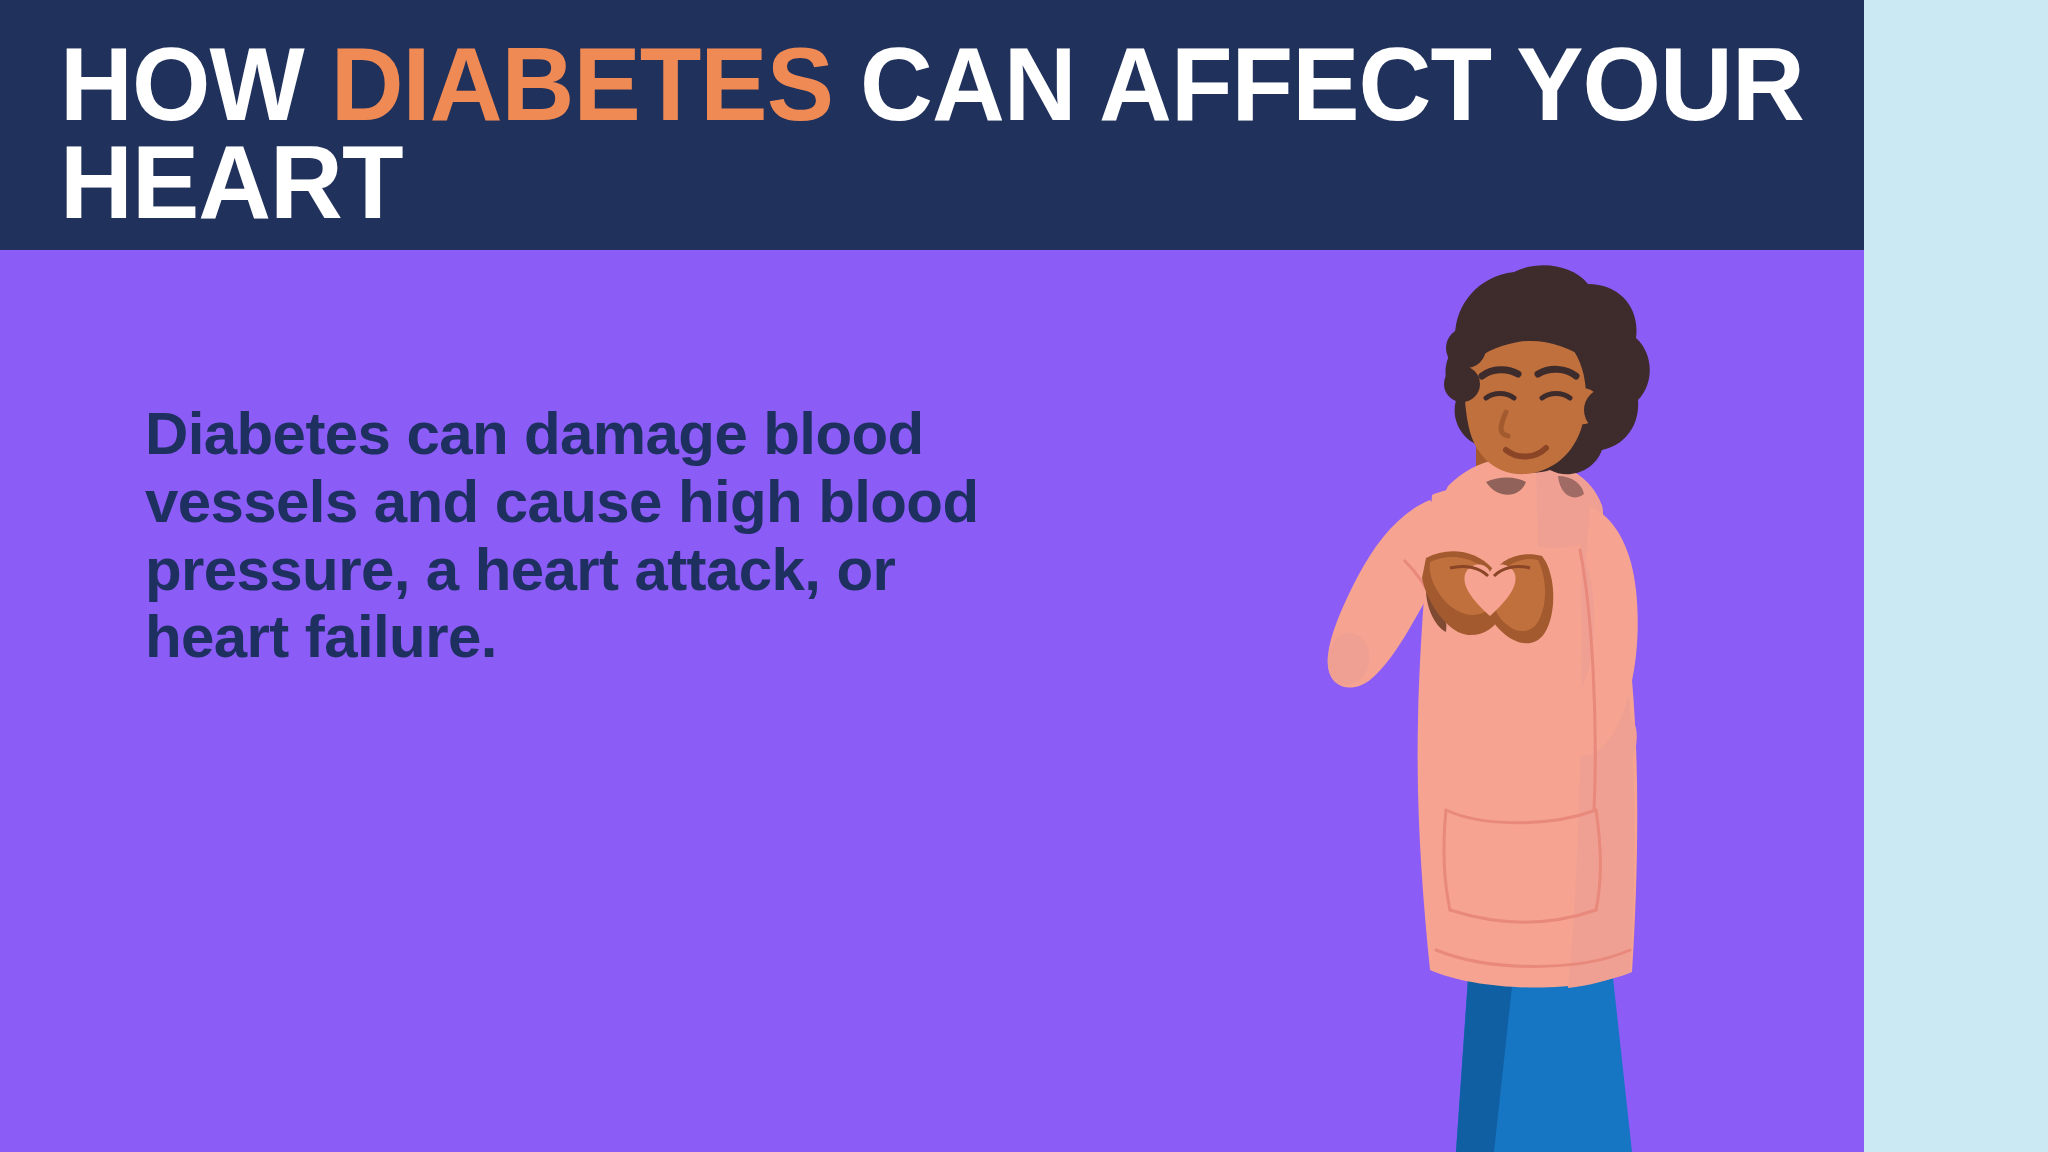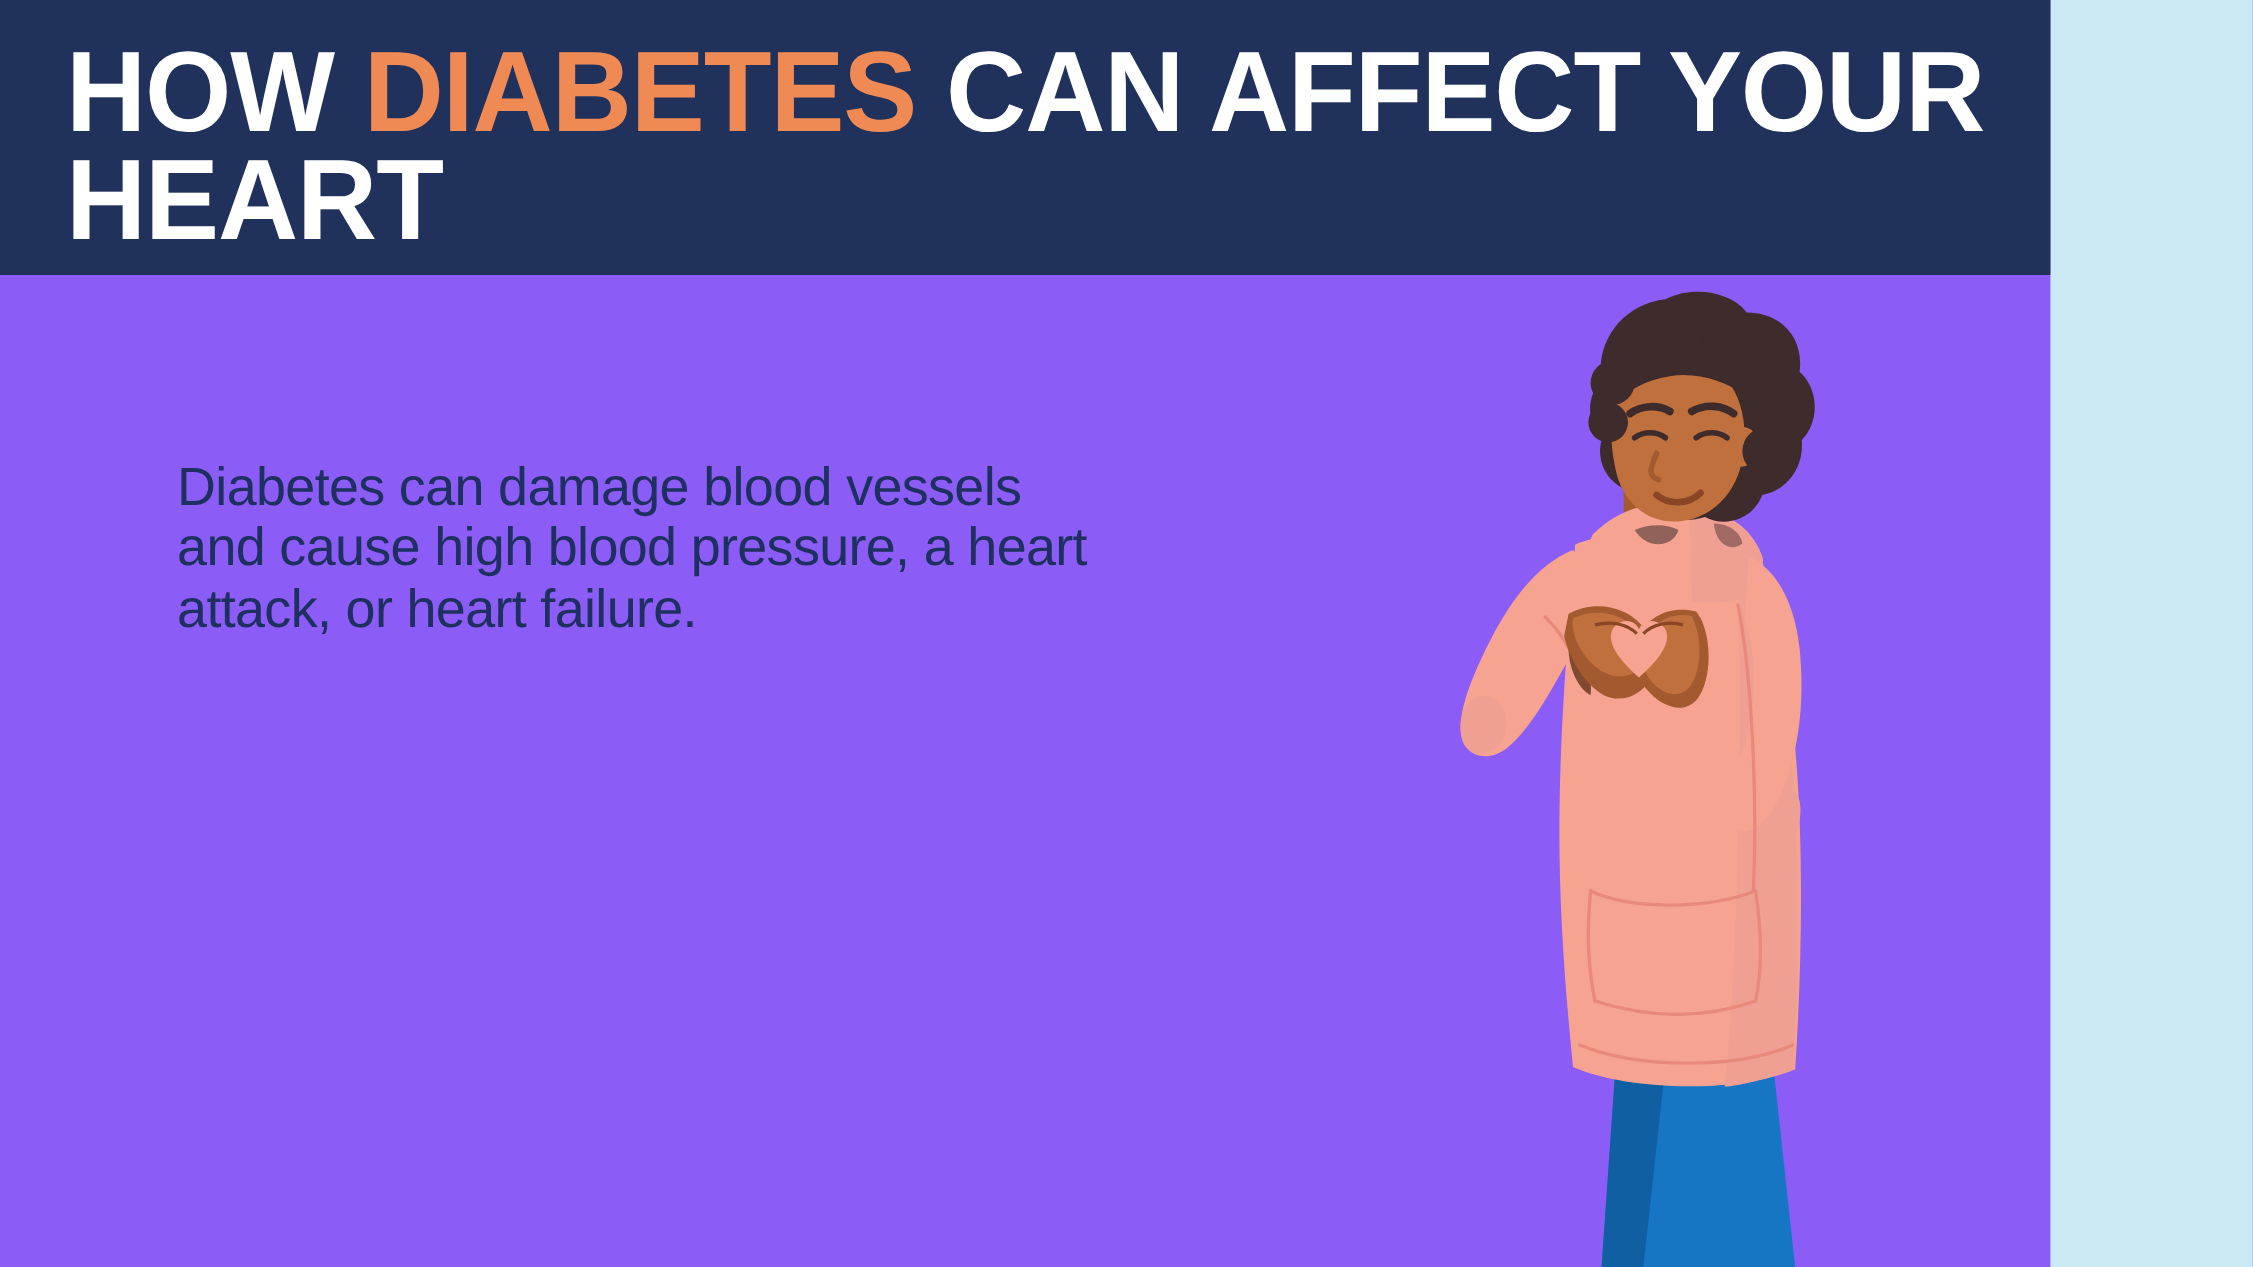"Diabetes can damage blood vessels" #body-copy { font-size: 49px -> 60px; font-weight: normal -> bold; margin: 16px -> 0 }
